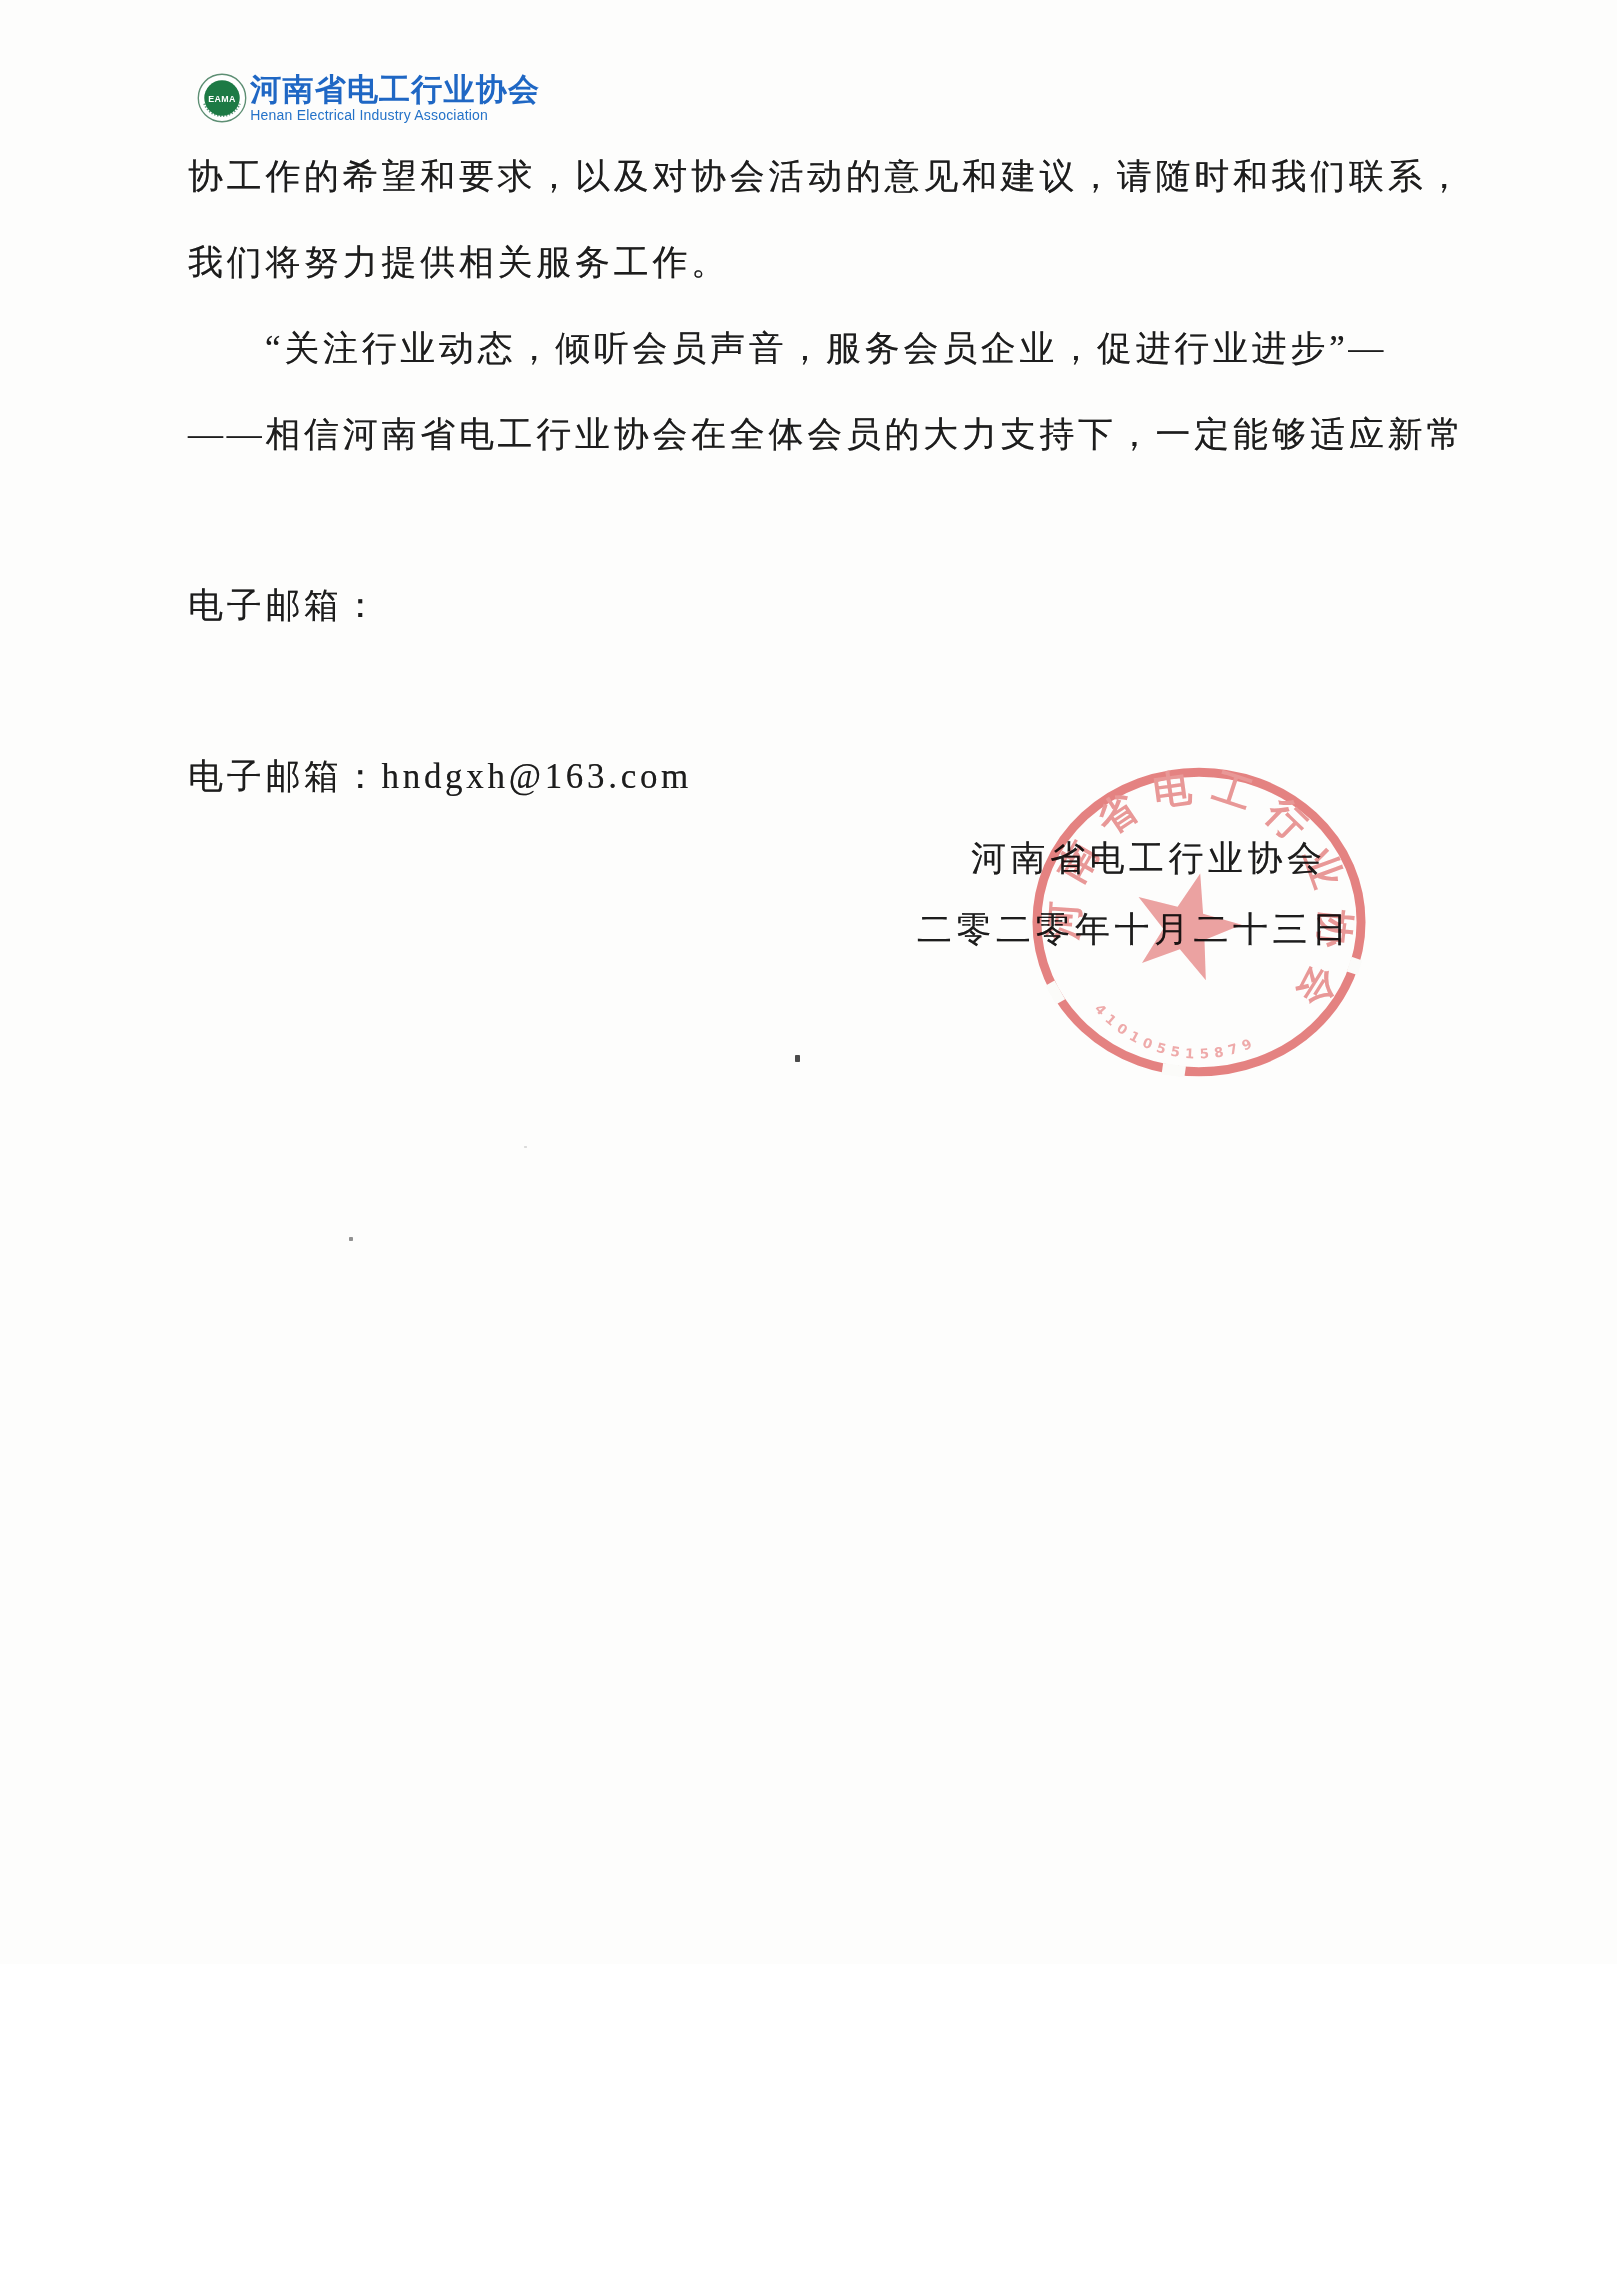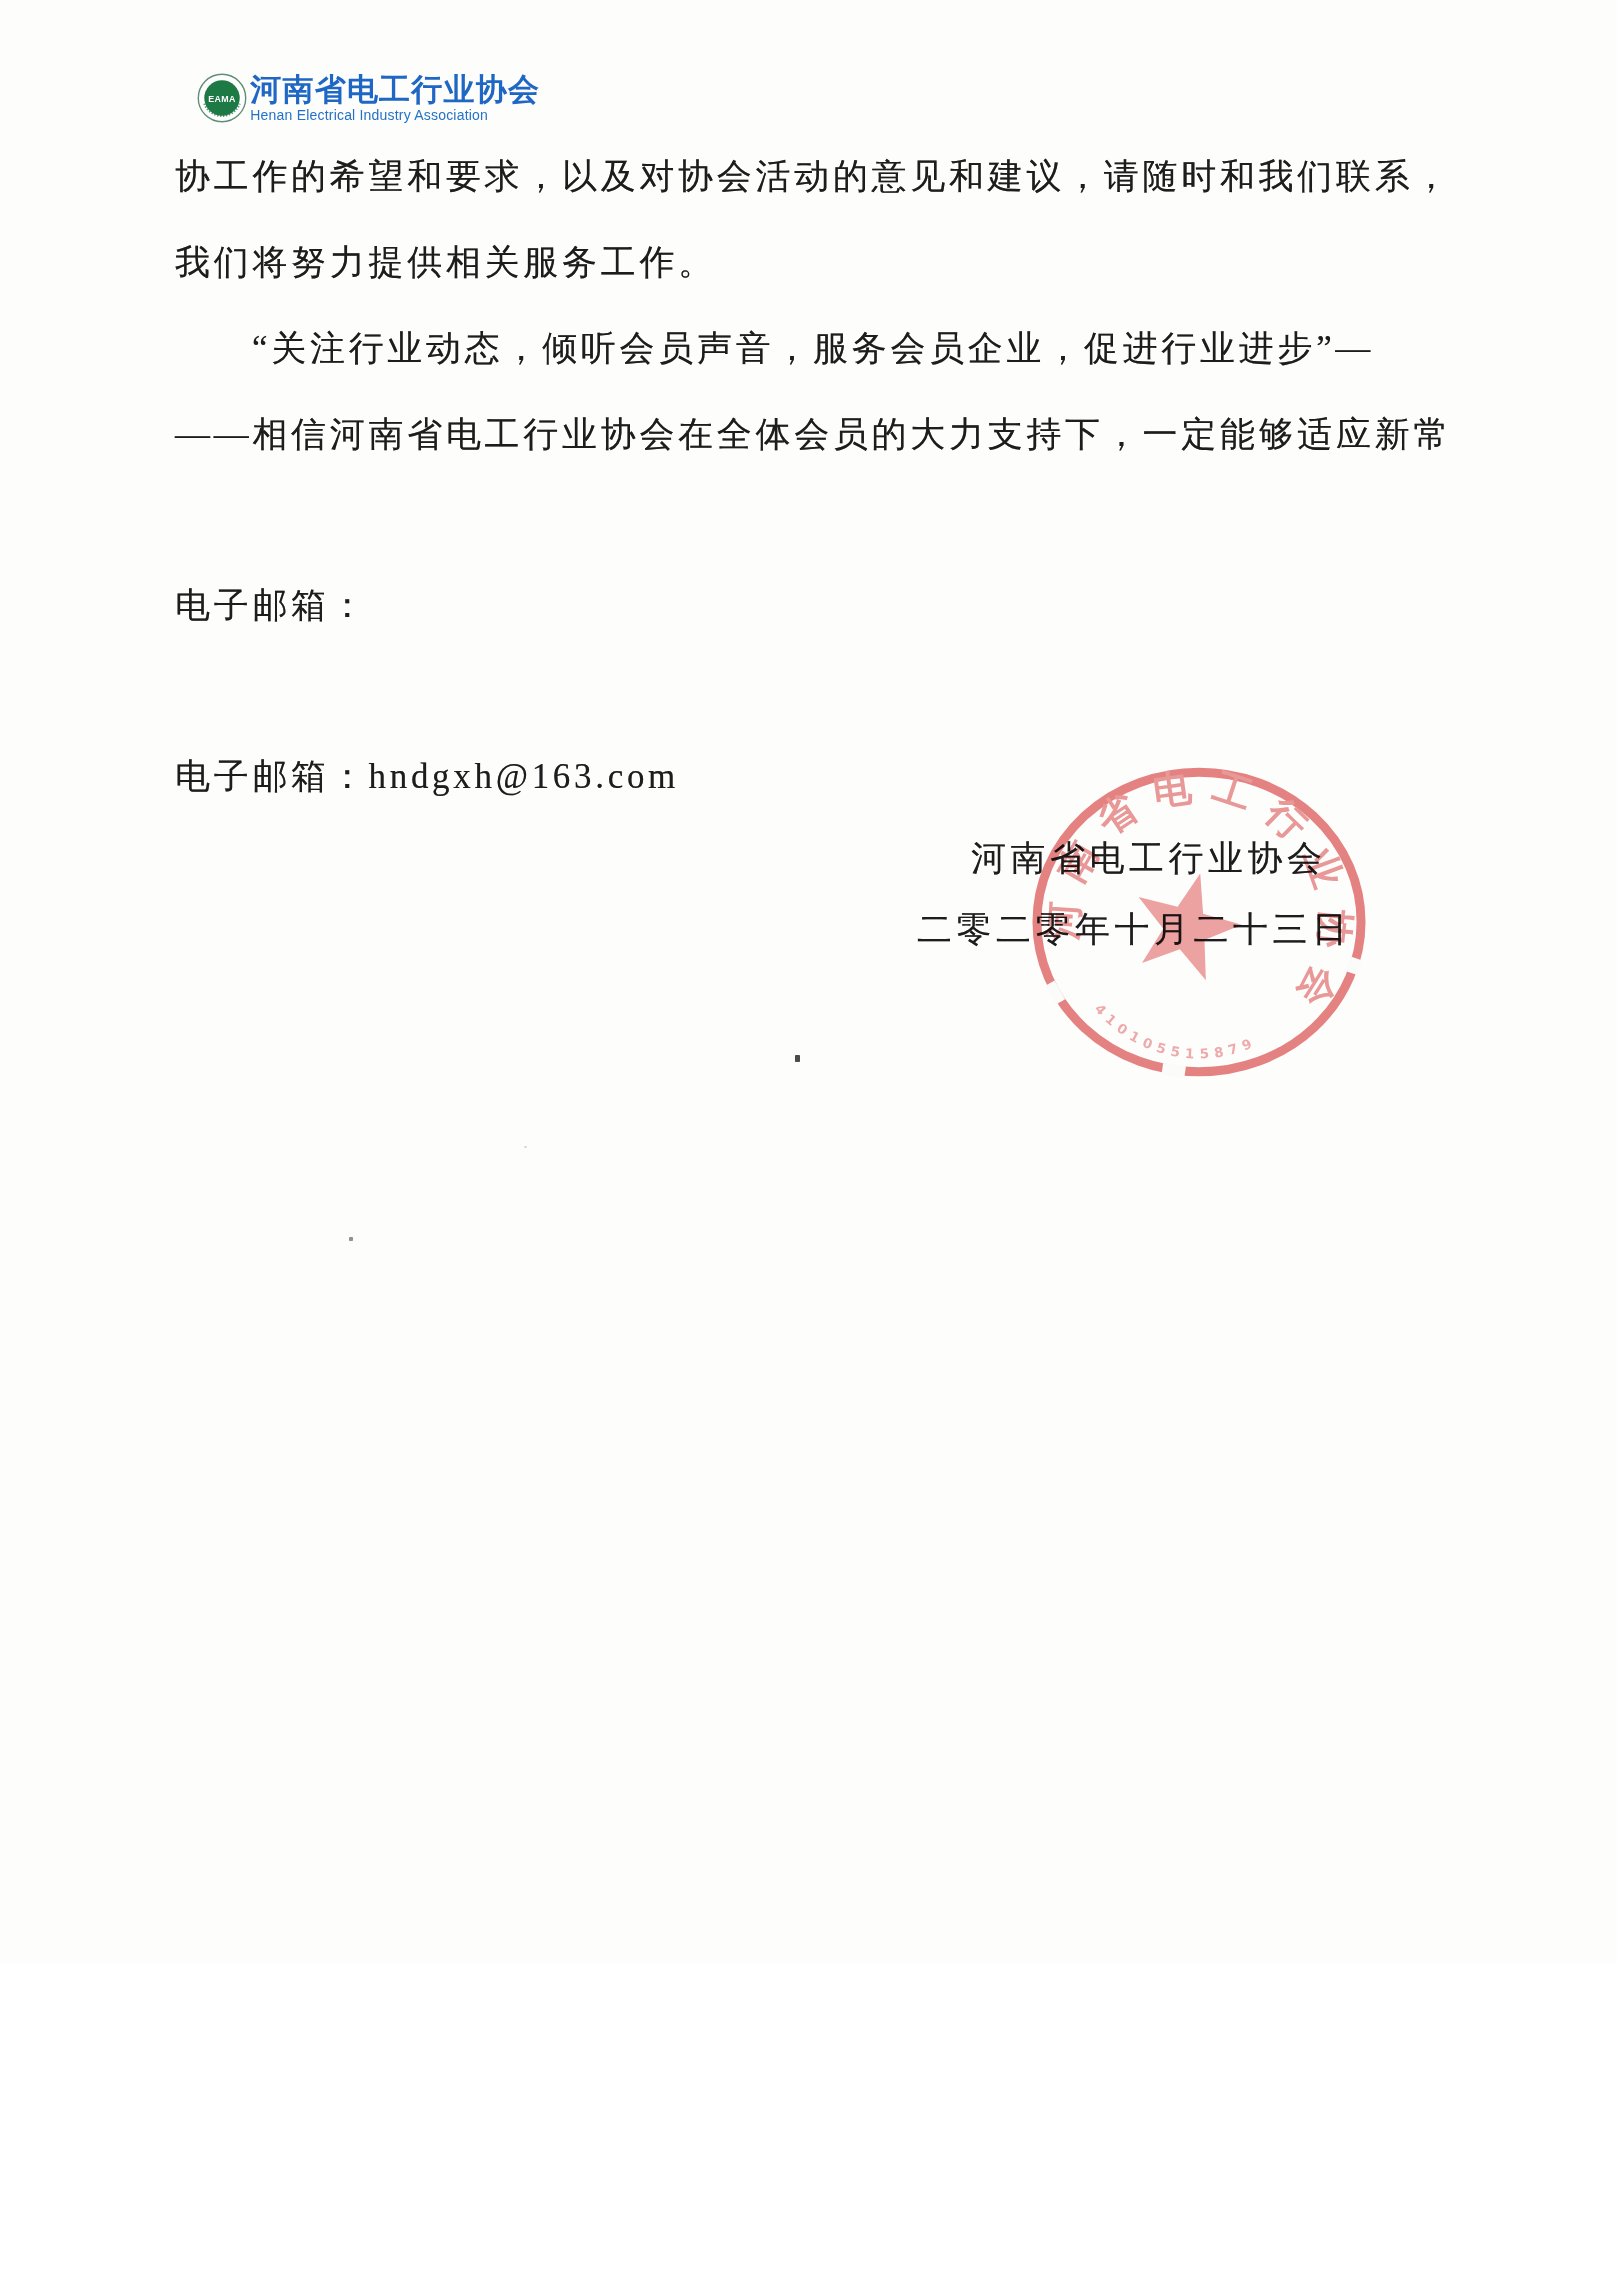"协工作的希望和要求，以及对协会活动的意见和建议，请随时和我们联系，" .bline { left: 175px -> 188px }
